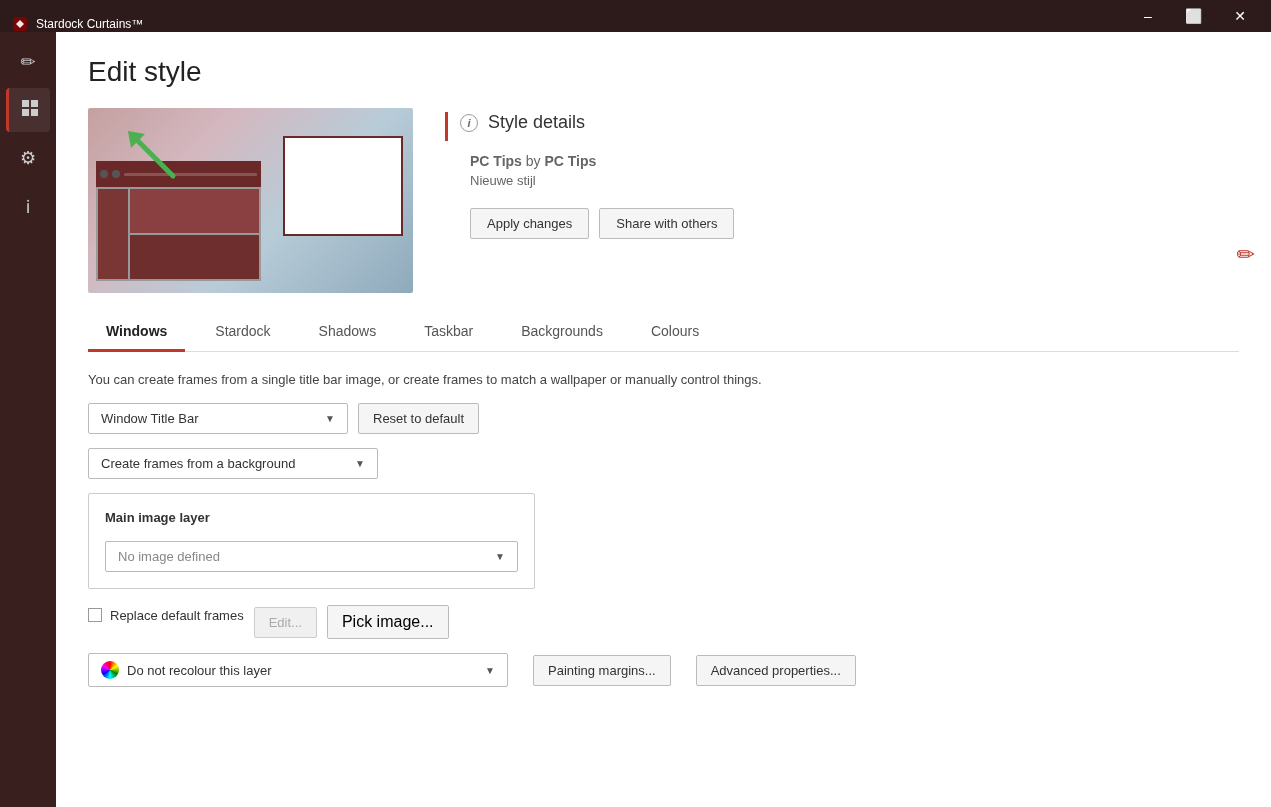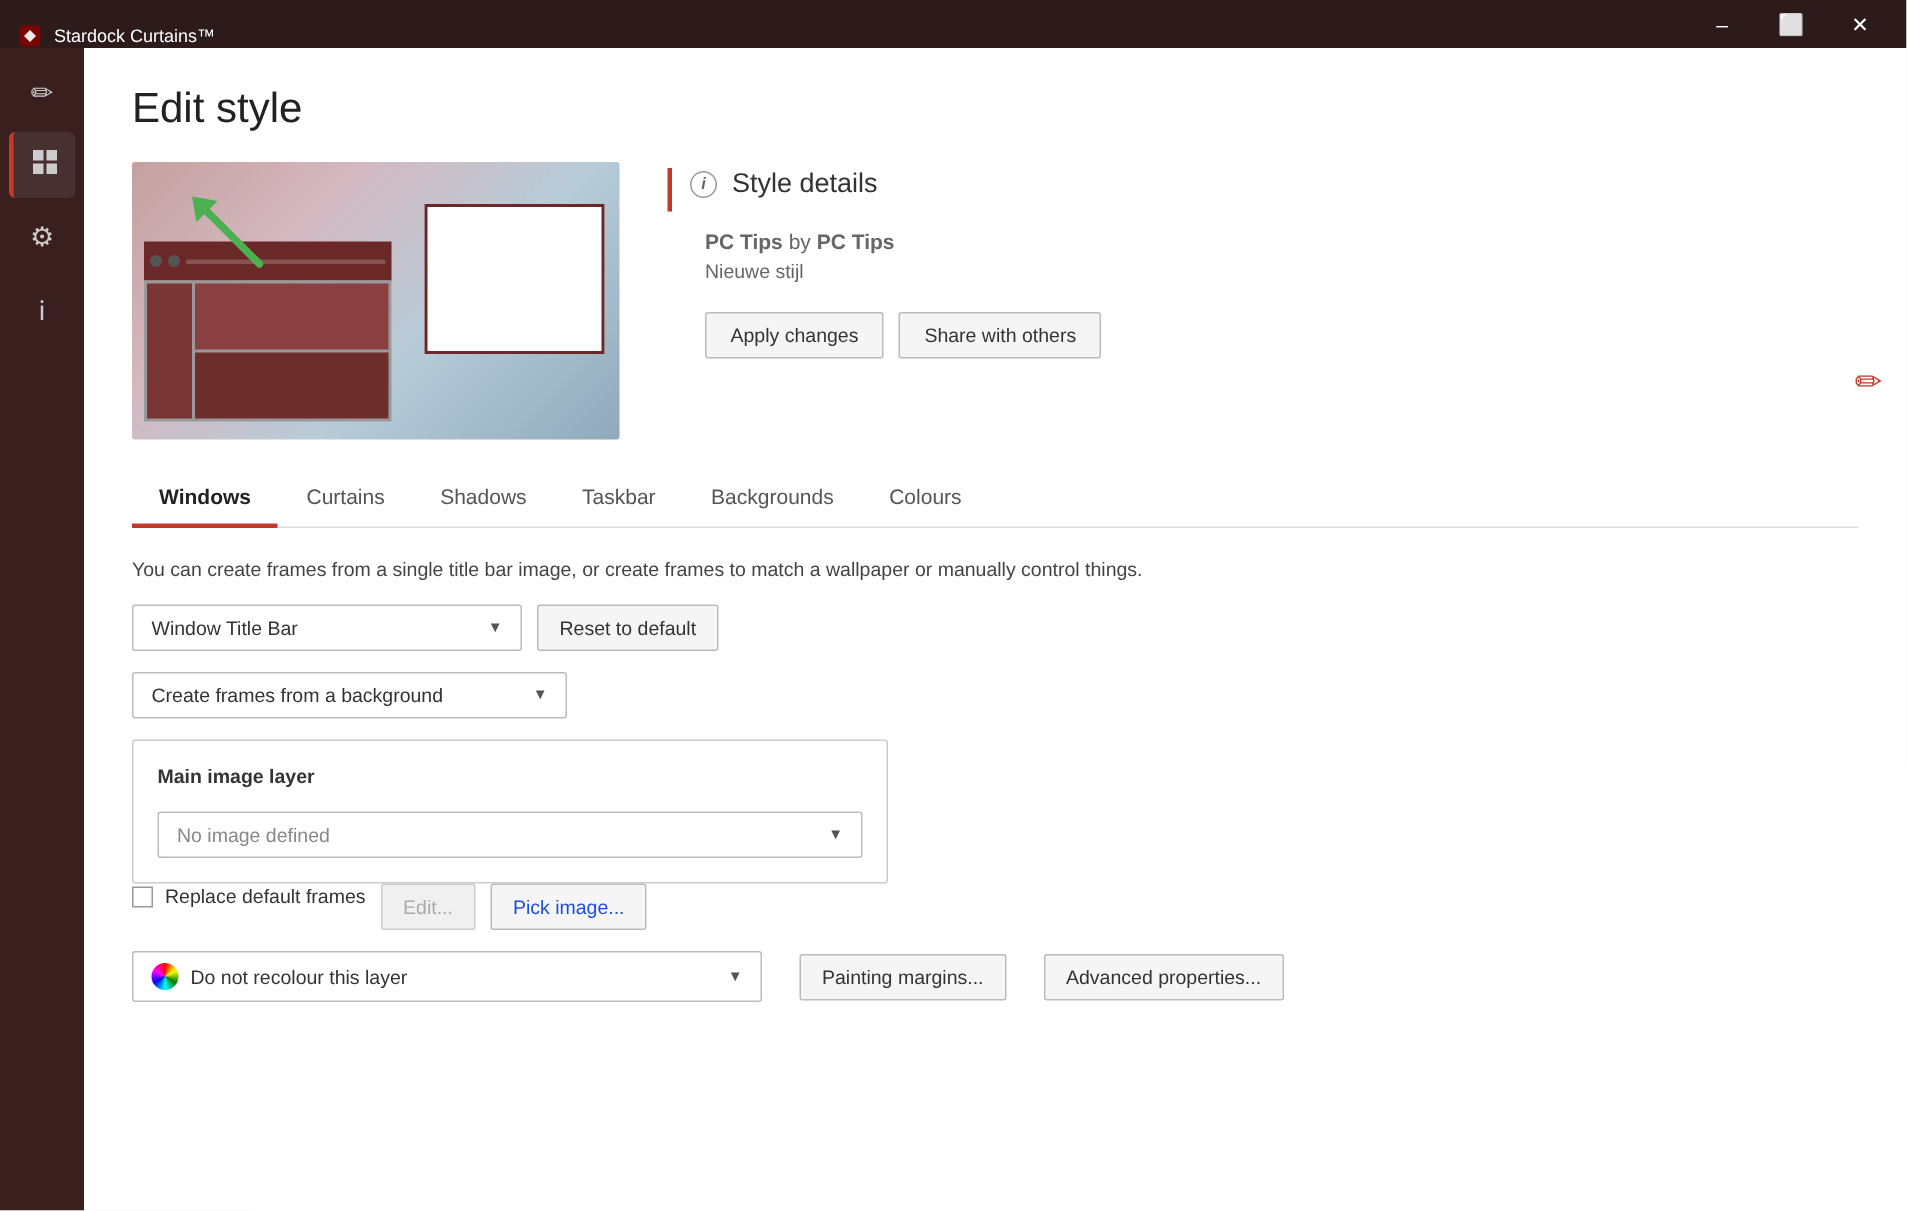"Windows" .tabs-container { gap: 1px -> 12px }
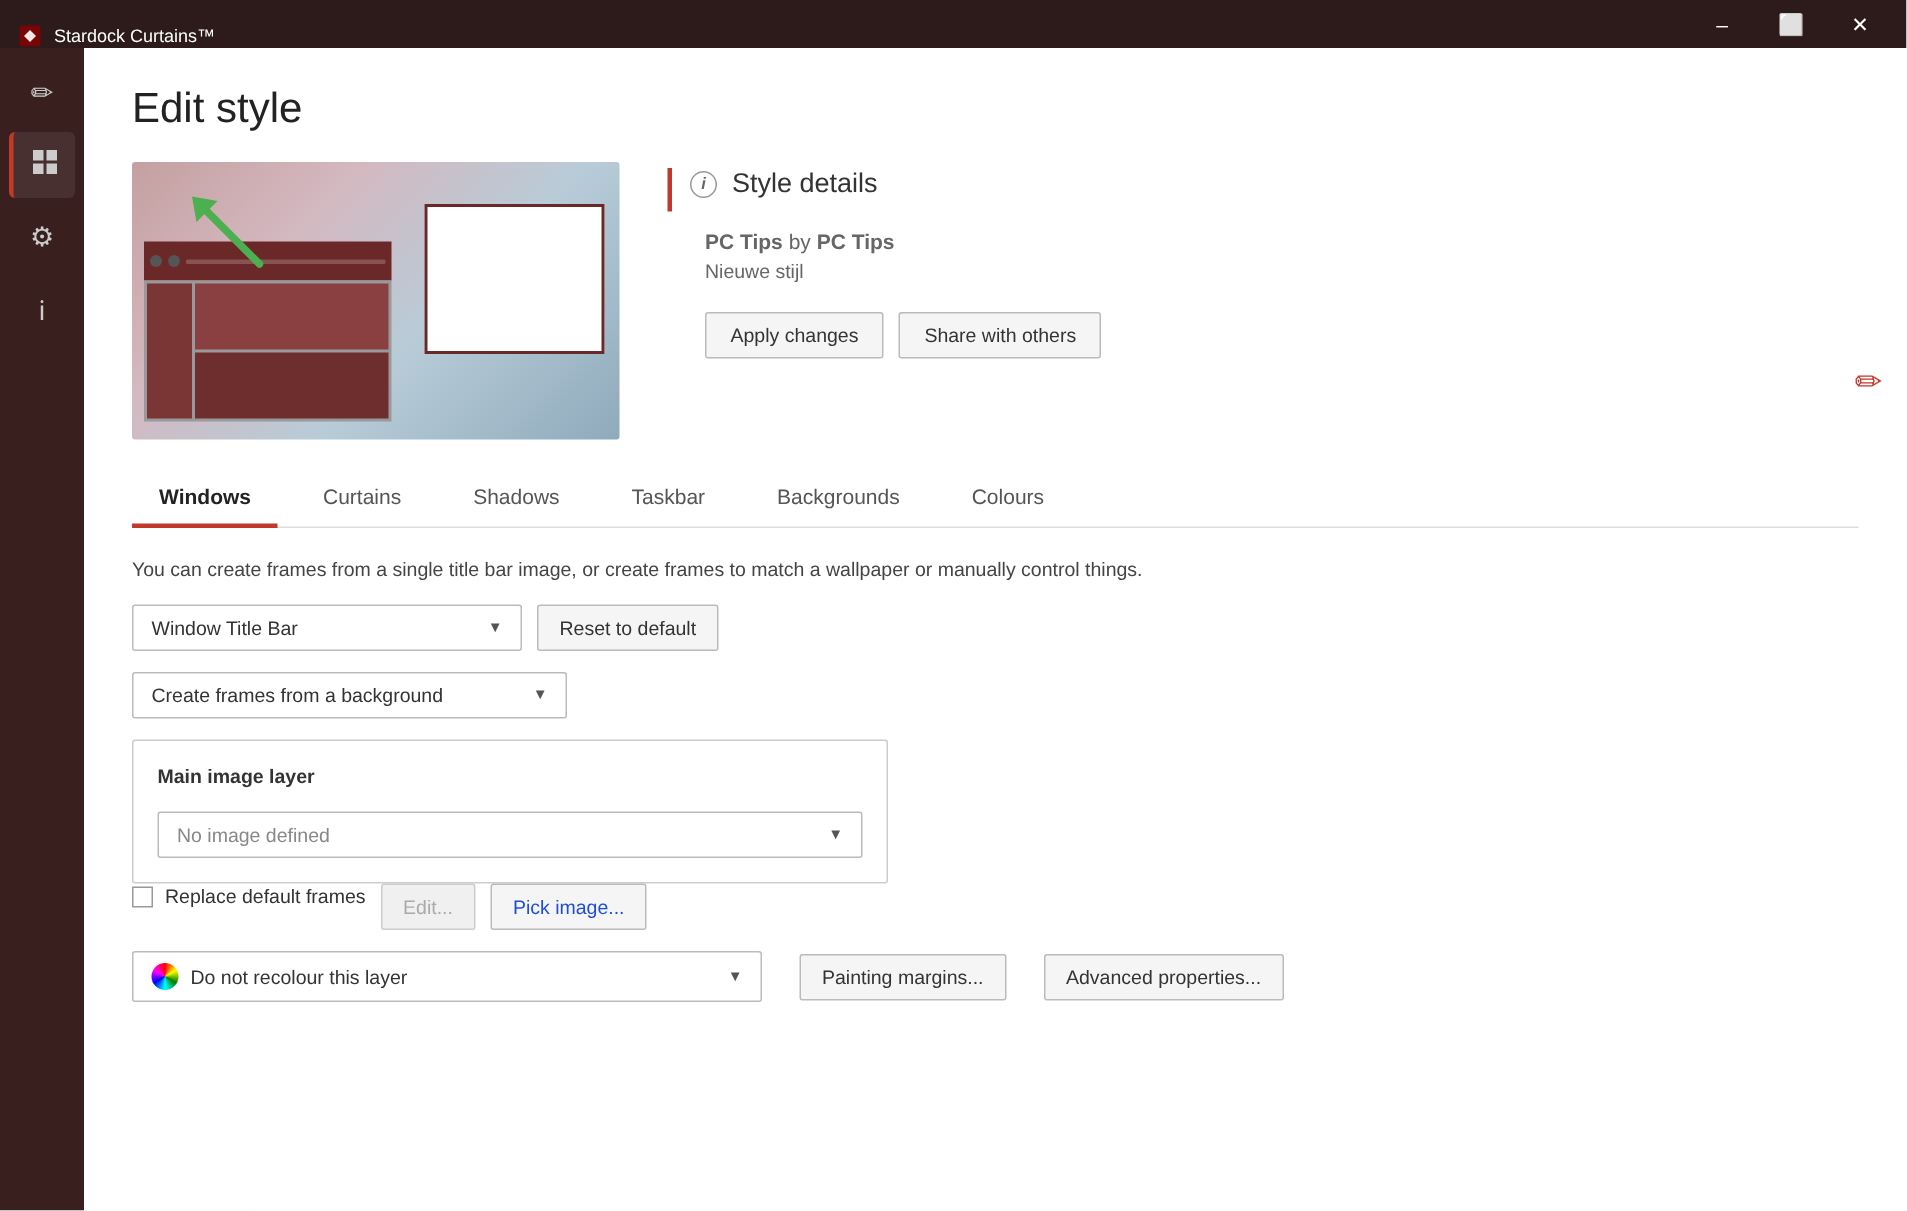"Curtains" span { text: Curtains -> Stardock }
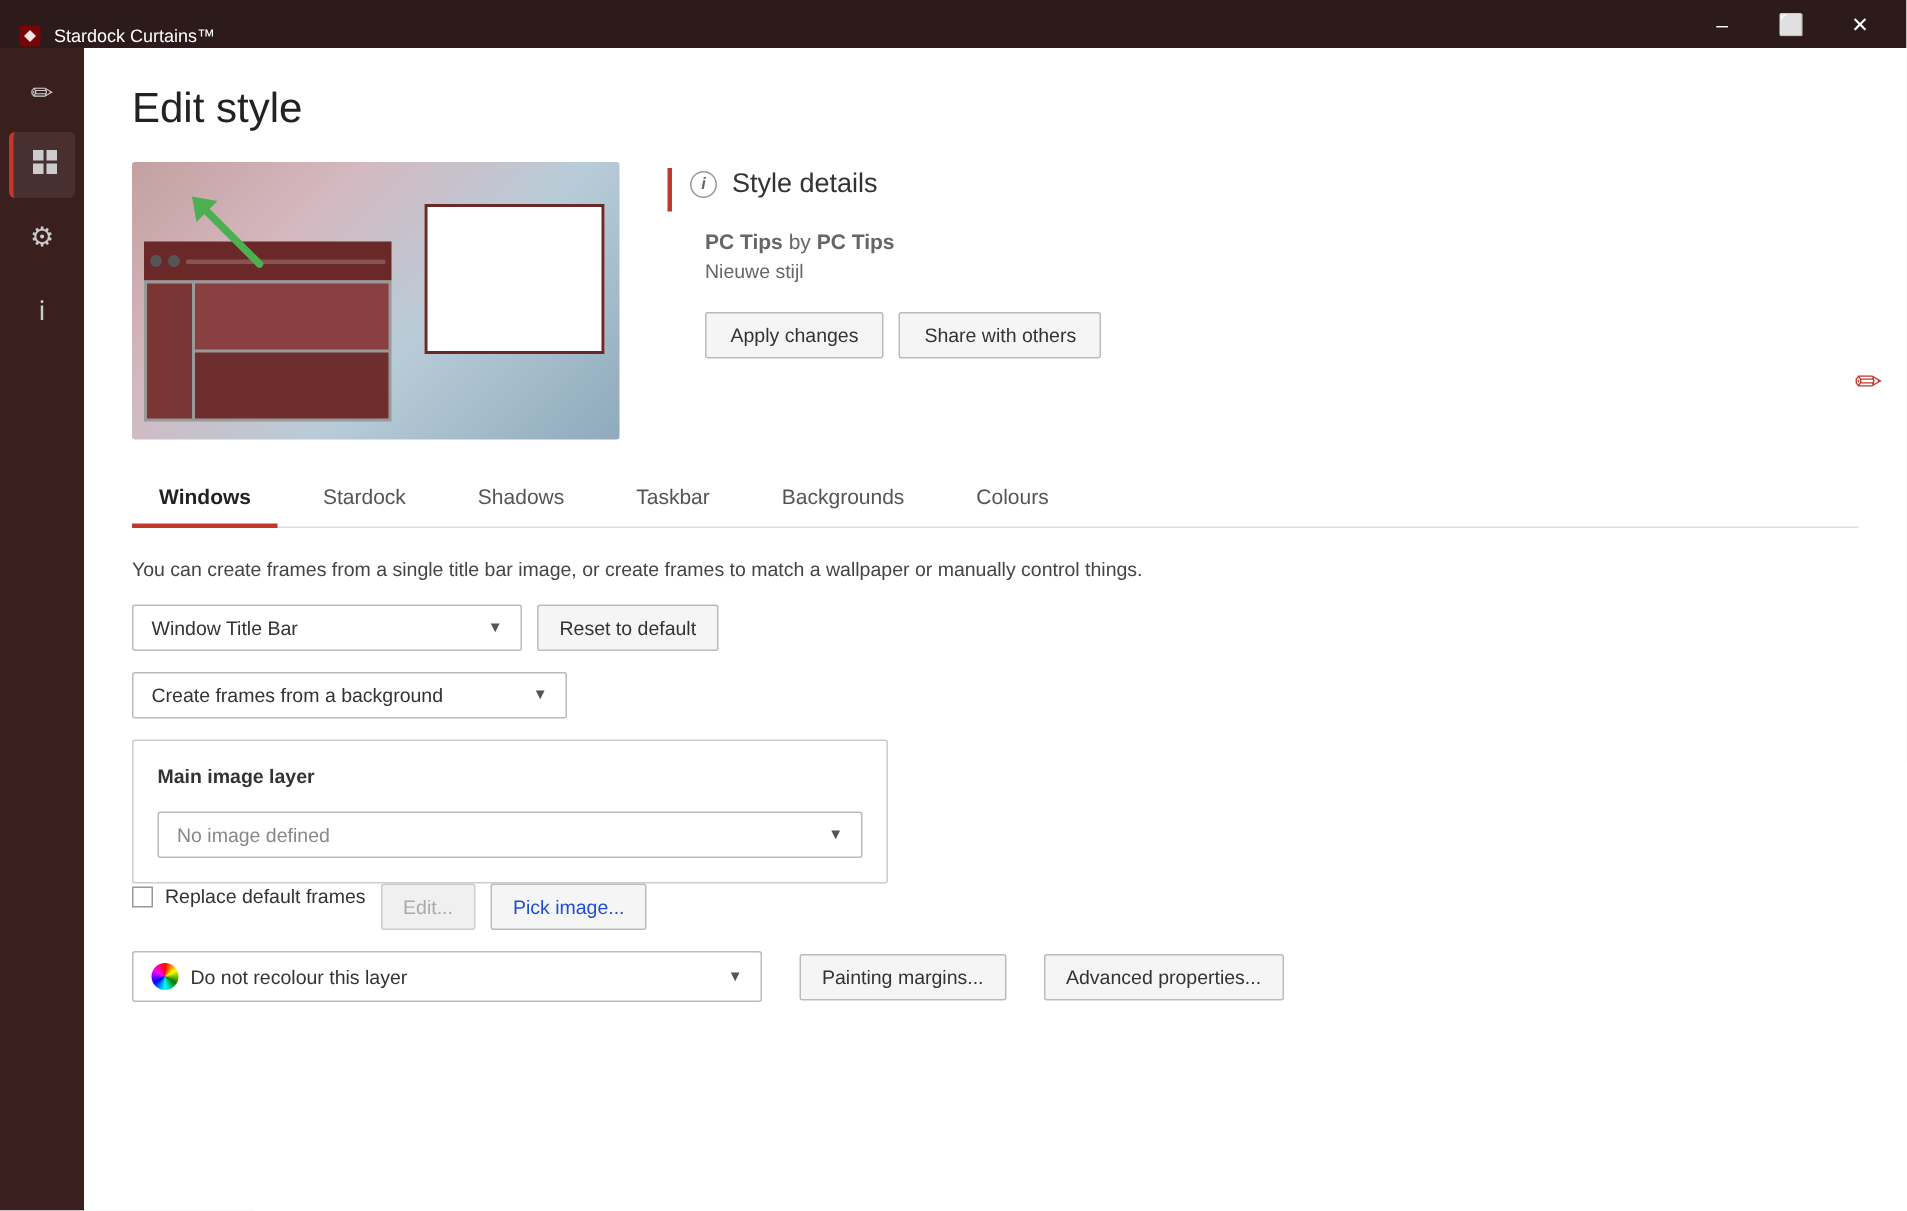"Main image layer" .image-layer-box { margin-bottom: 0 -> 16px; width: 504px -> 447px }
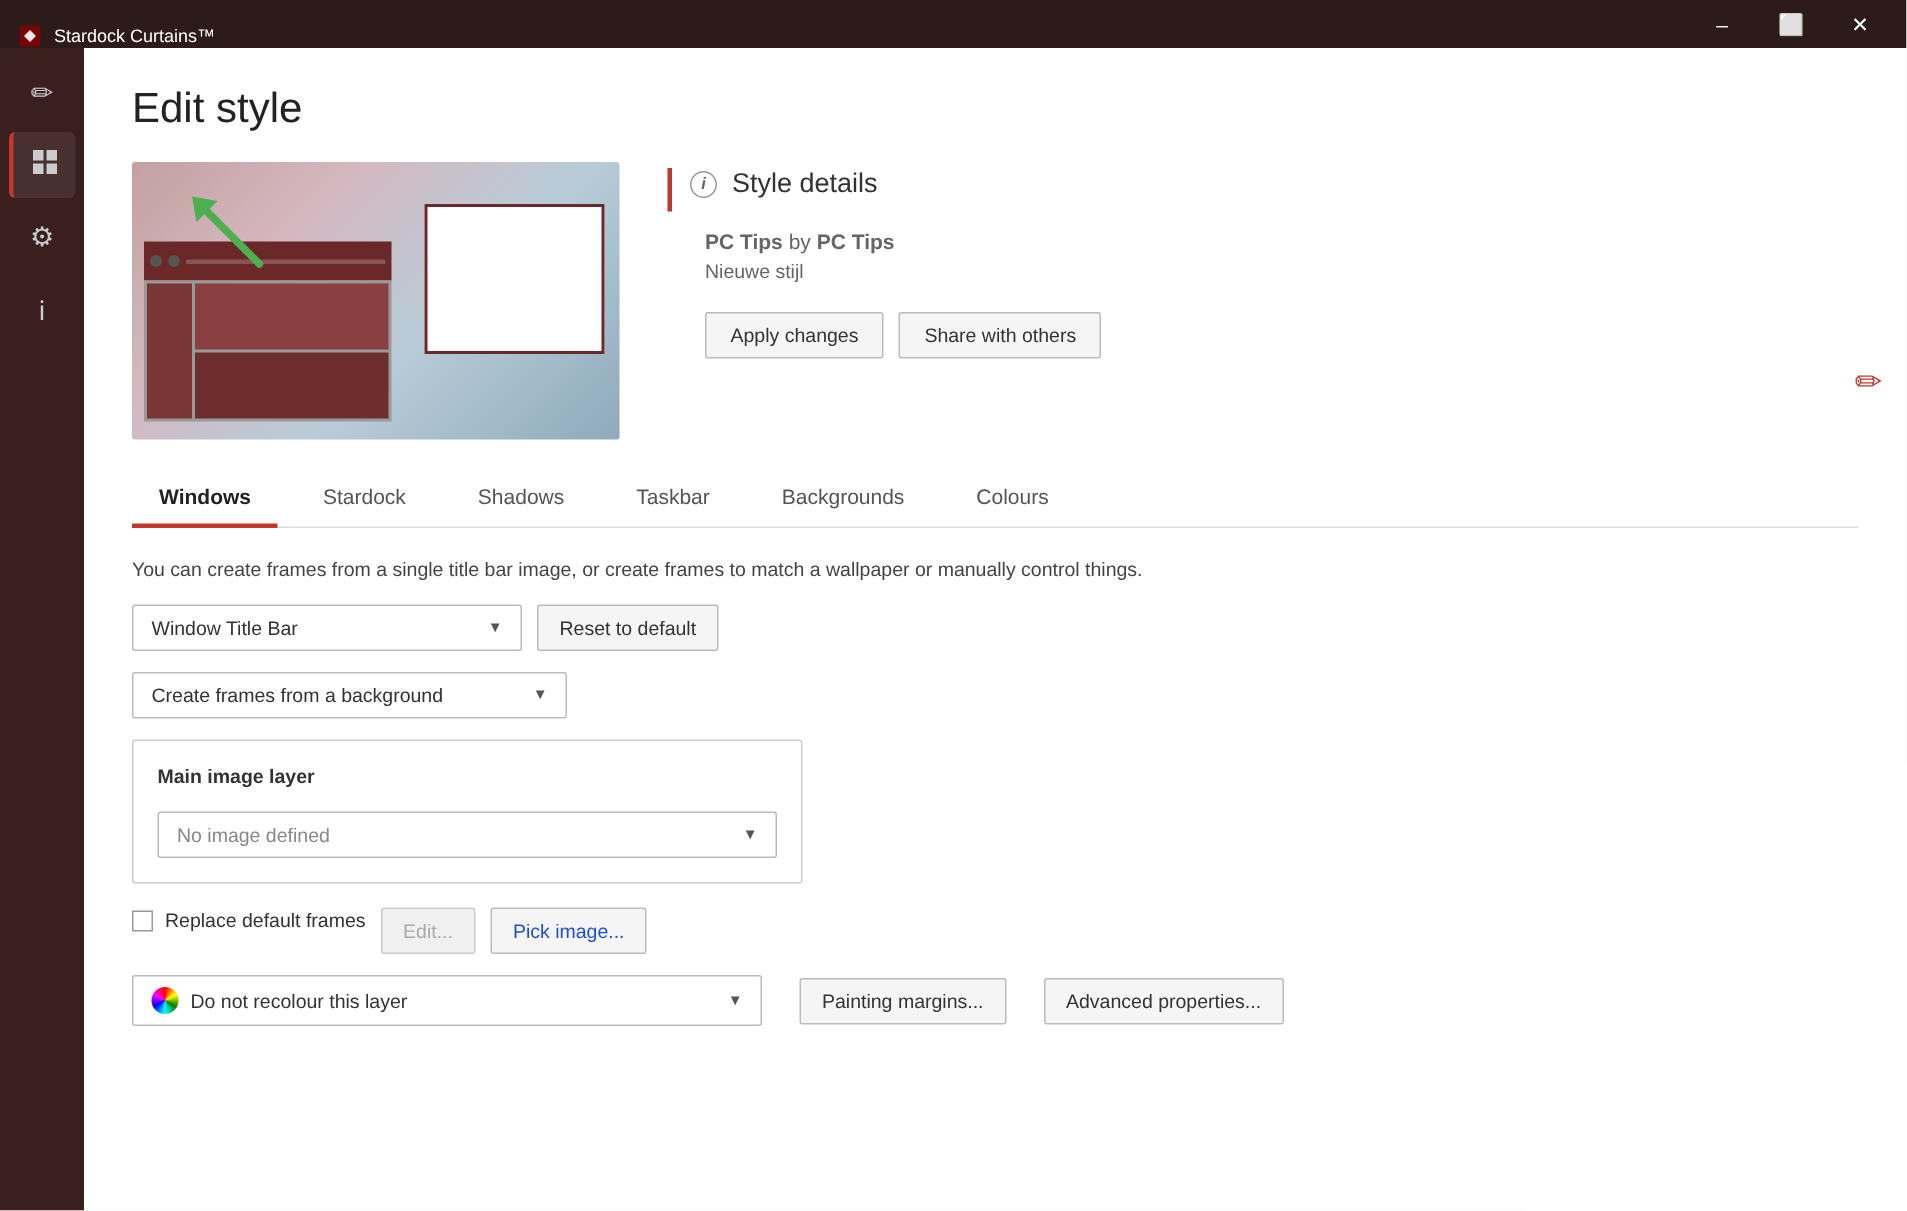"Pick image..." .btn-pick { color: #1d4ed8 -> #000000; font-size: 13px -> 16px }
